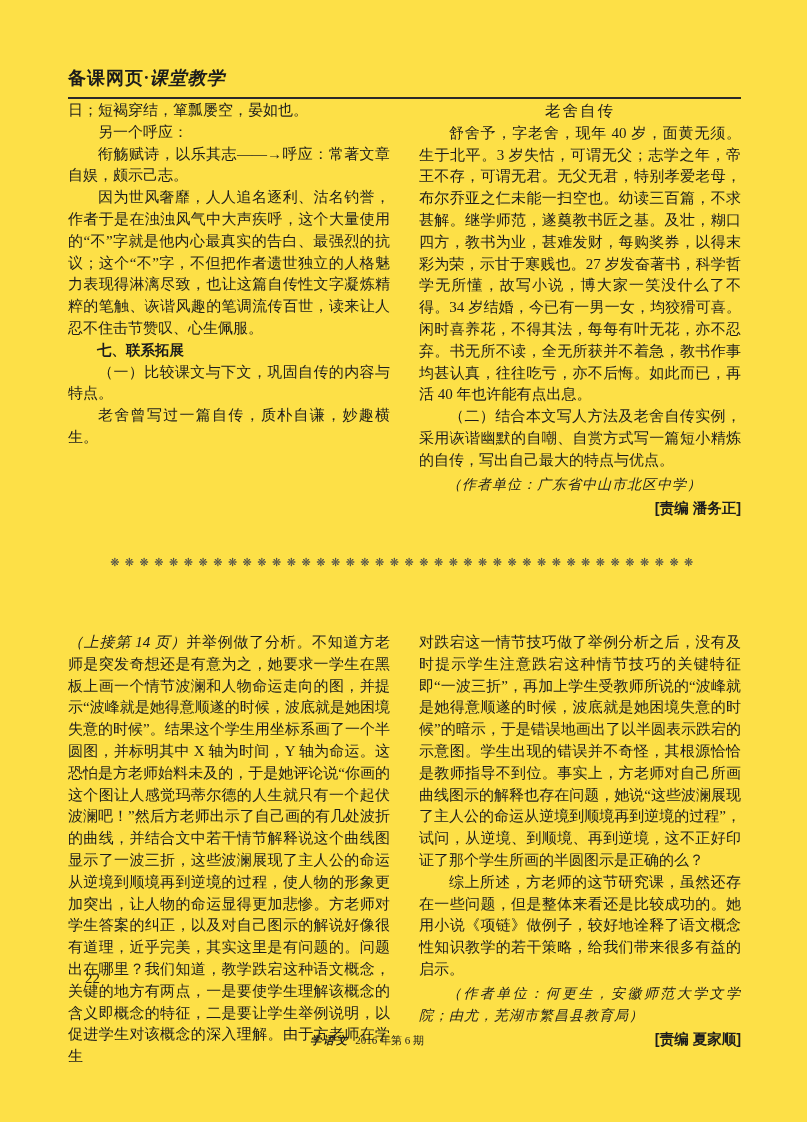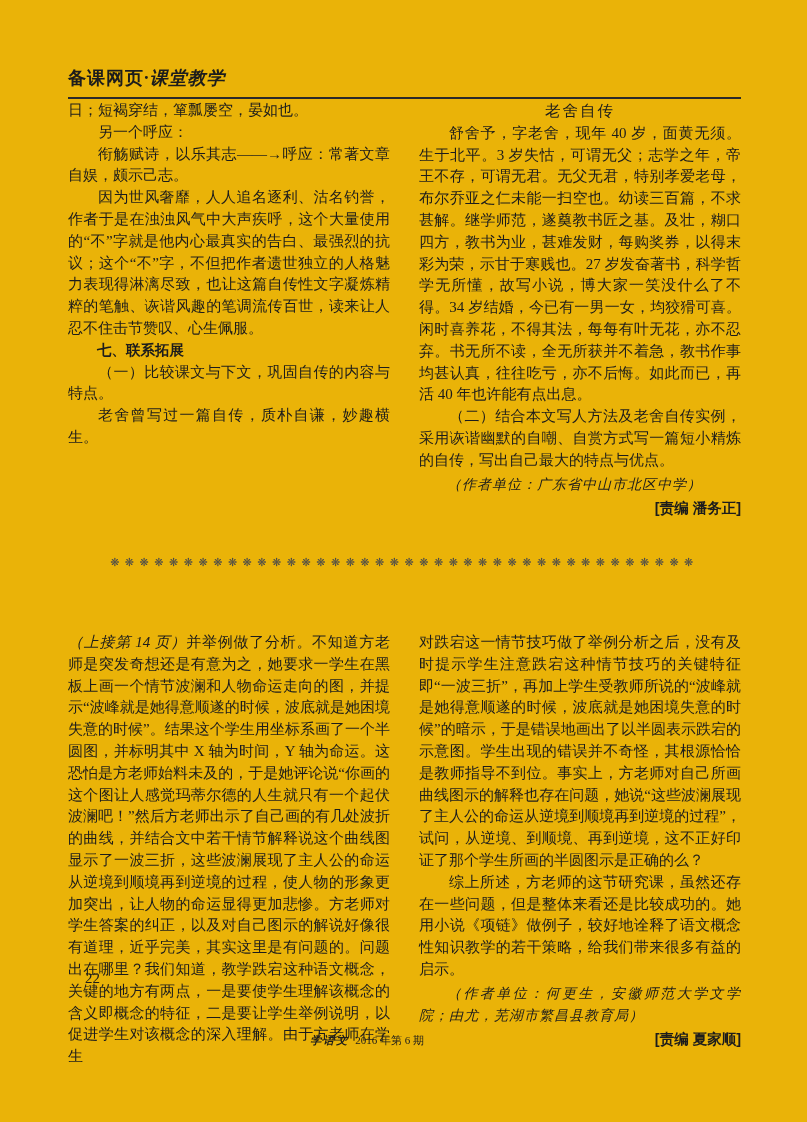"备课网页·课堂教学" .page { background: #eab308 -> #fde047 }
